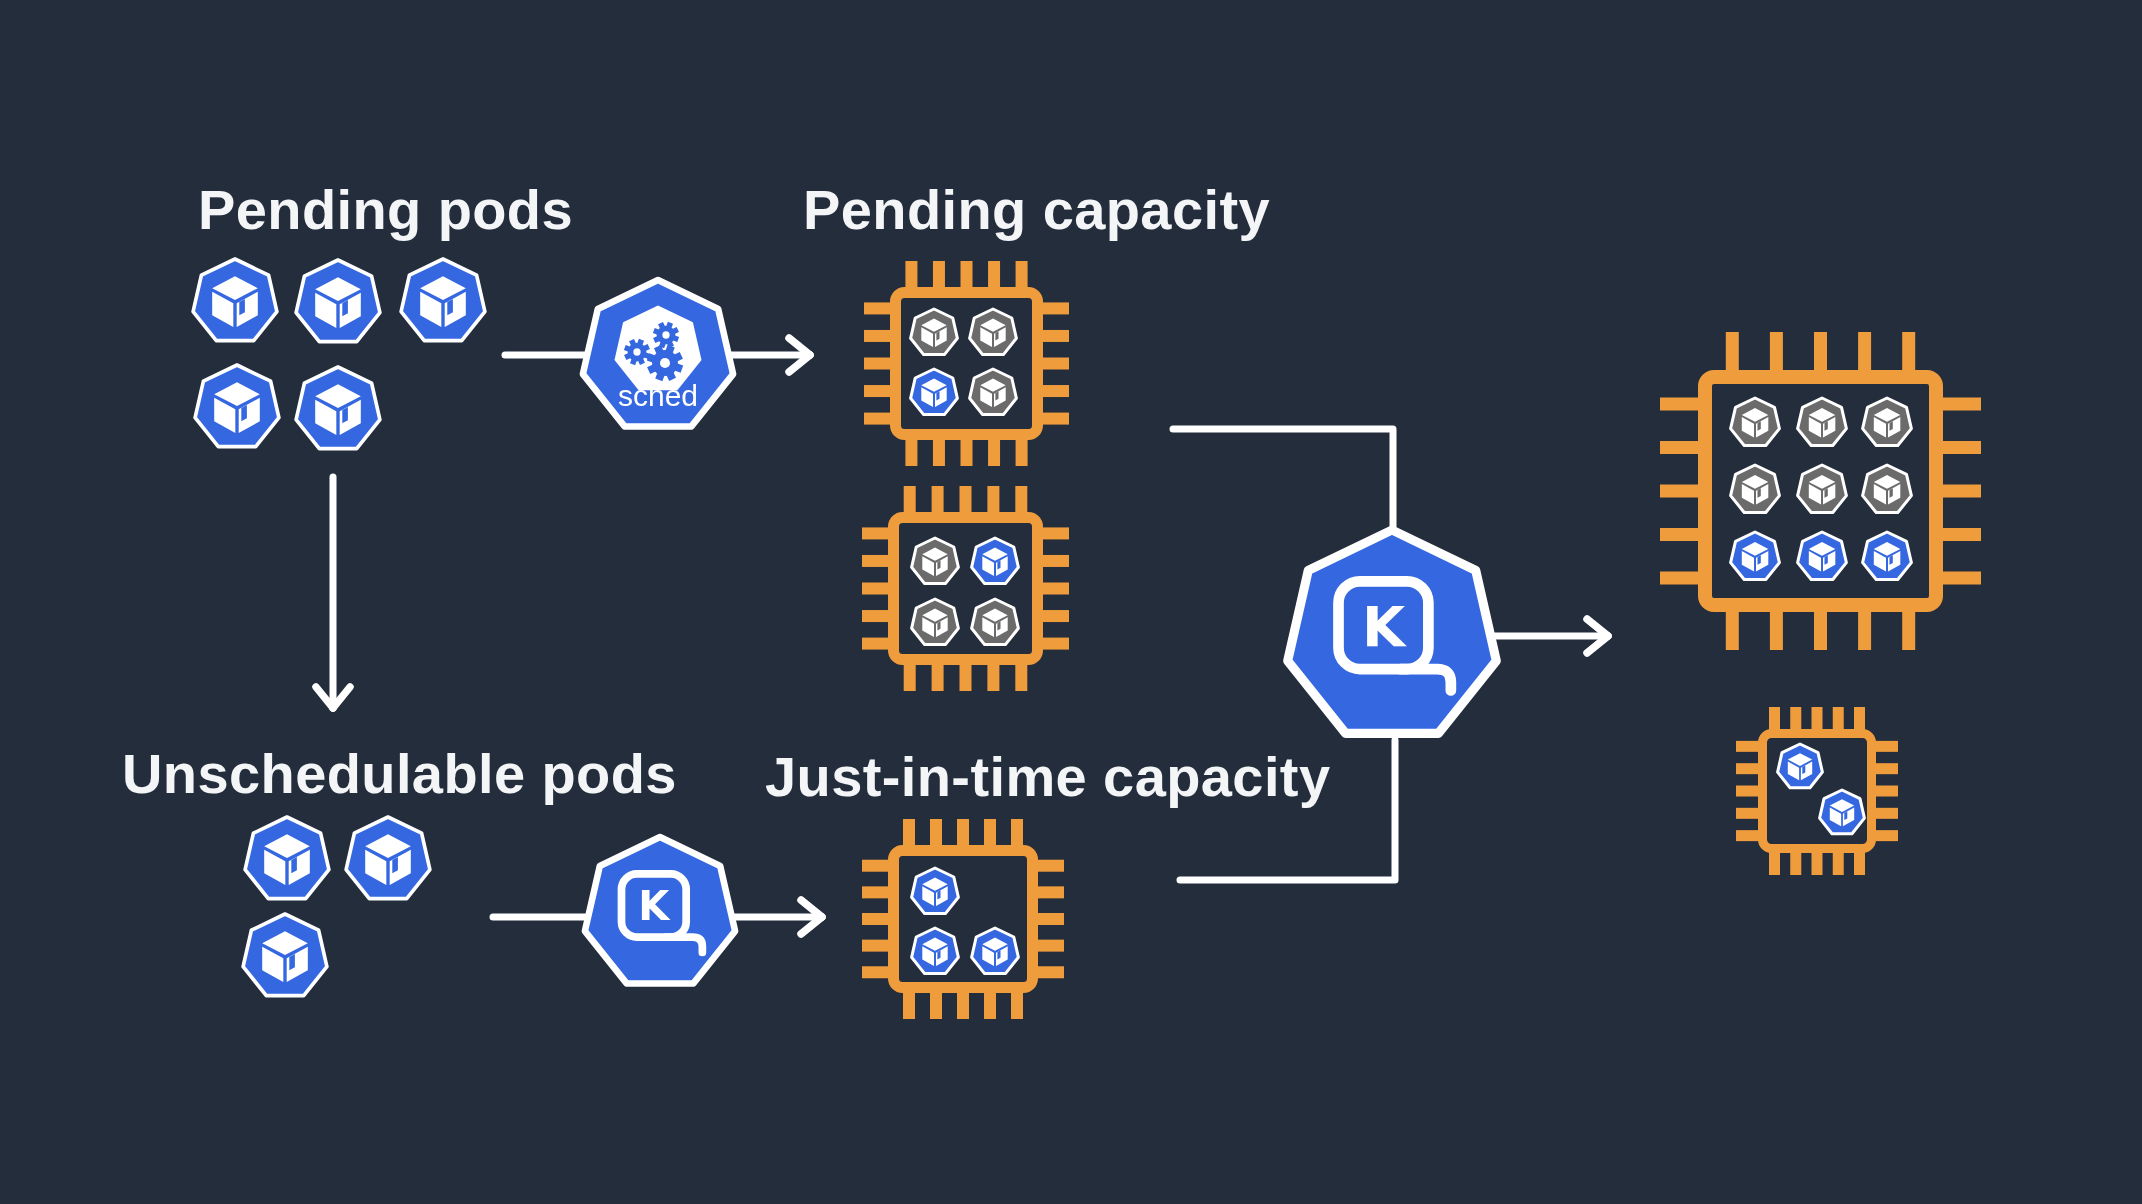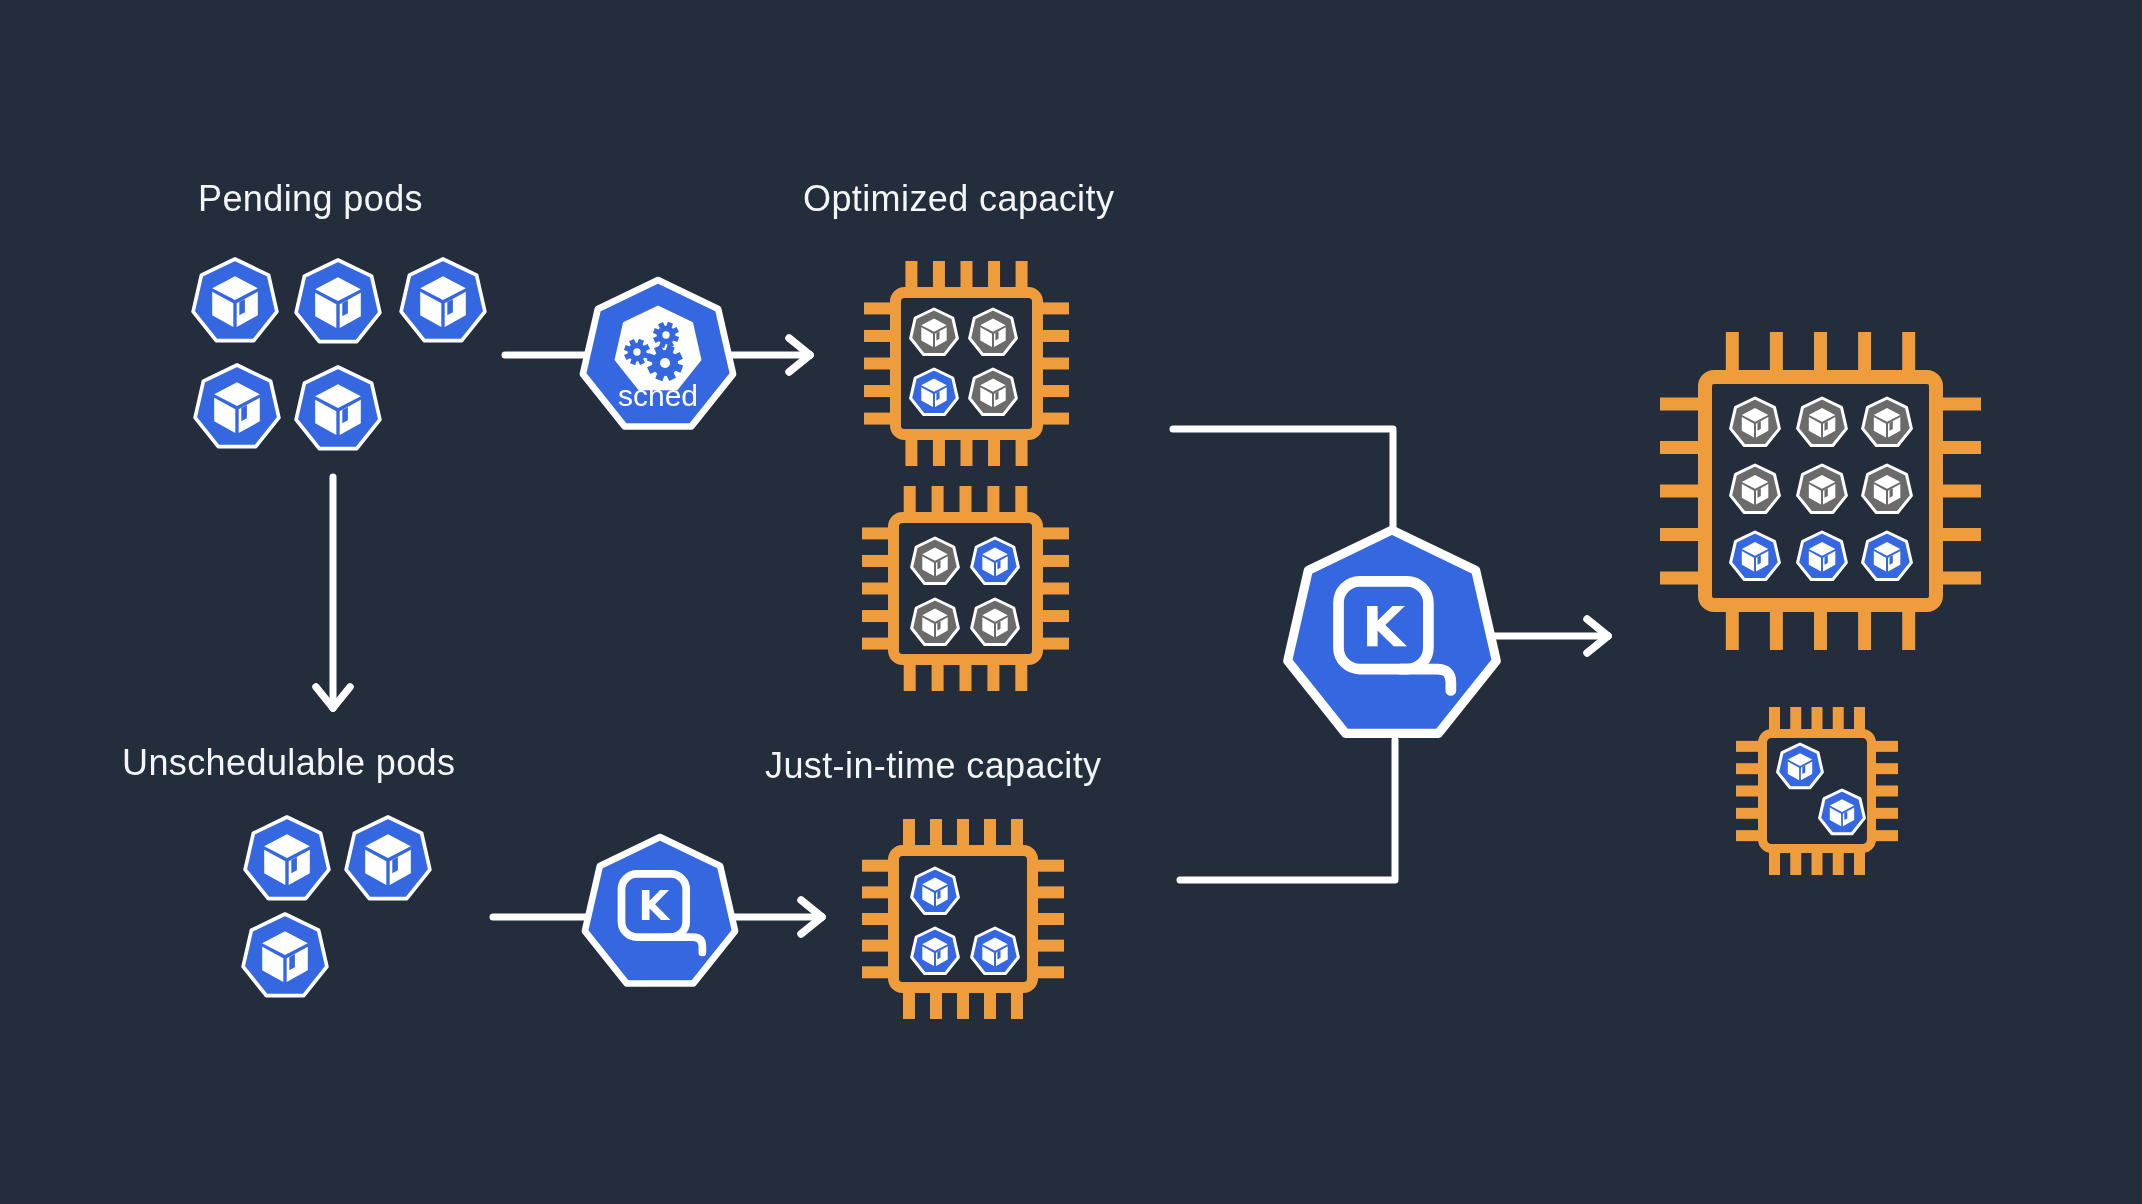"Pending pods" .diagram-label { font-size: 36px -> 56px; font-weight: 400 -> 700 }
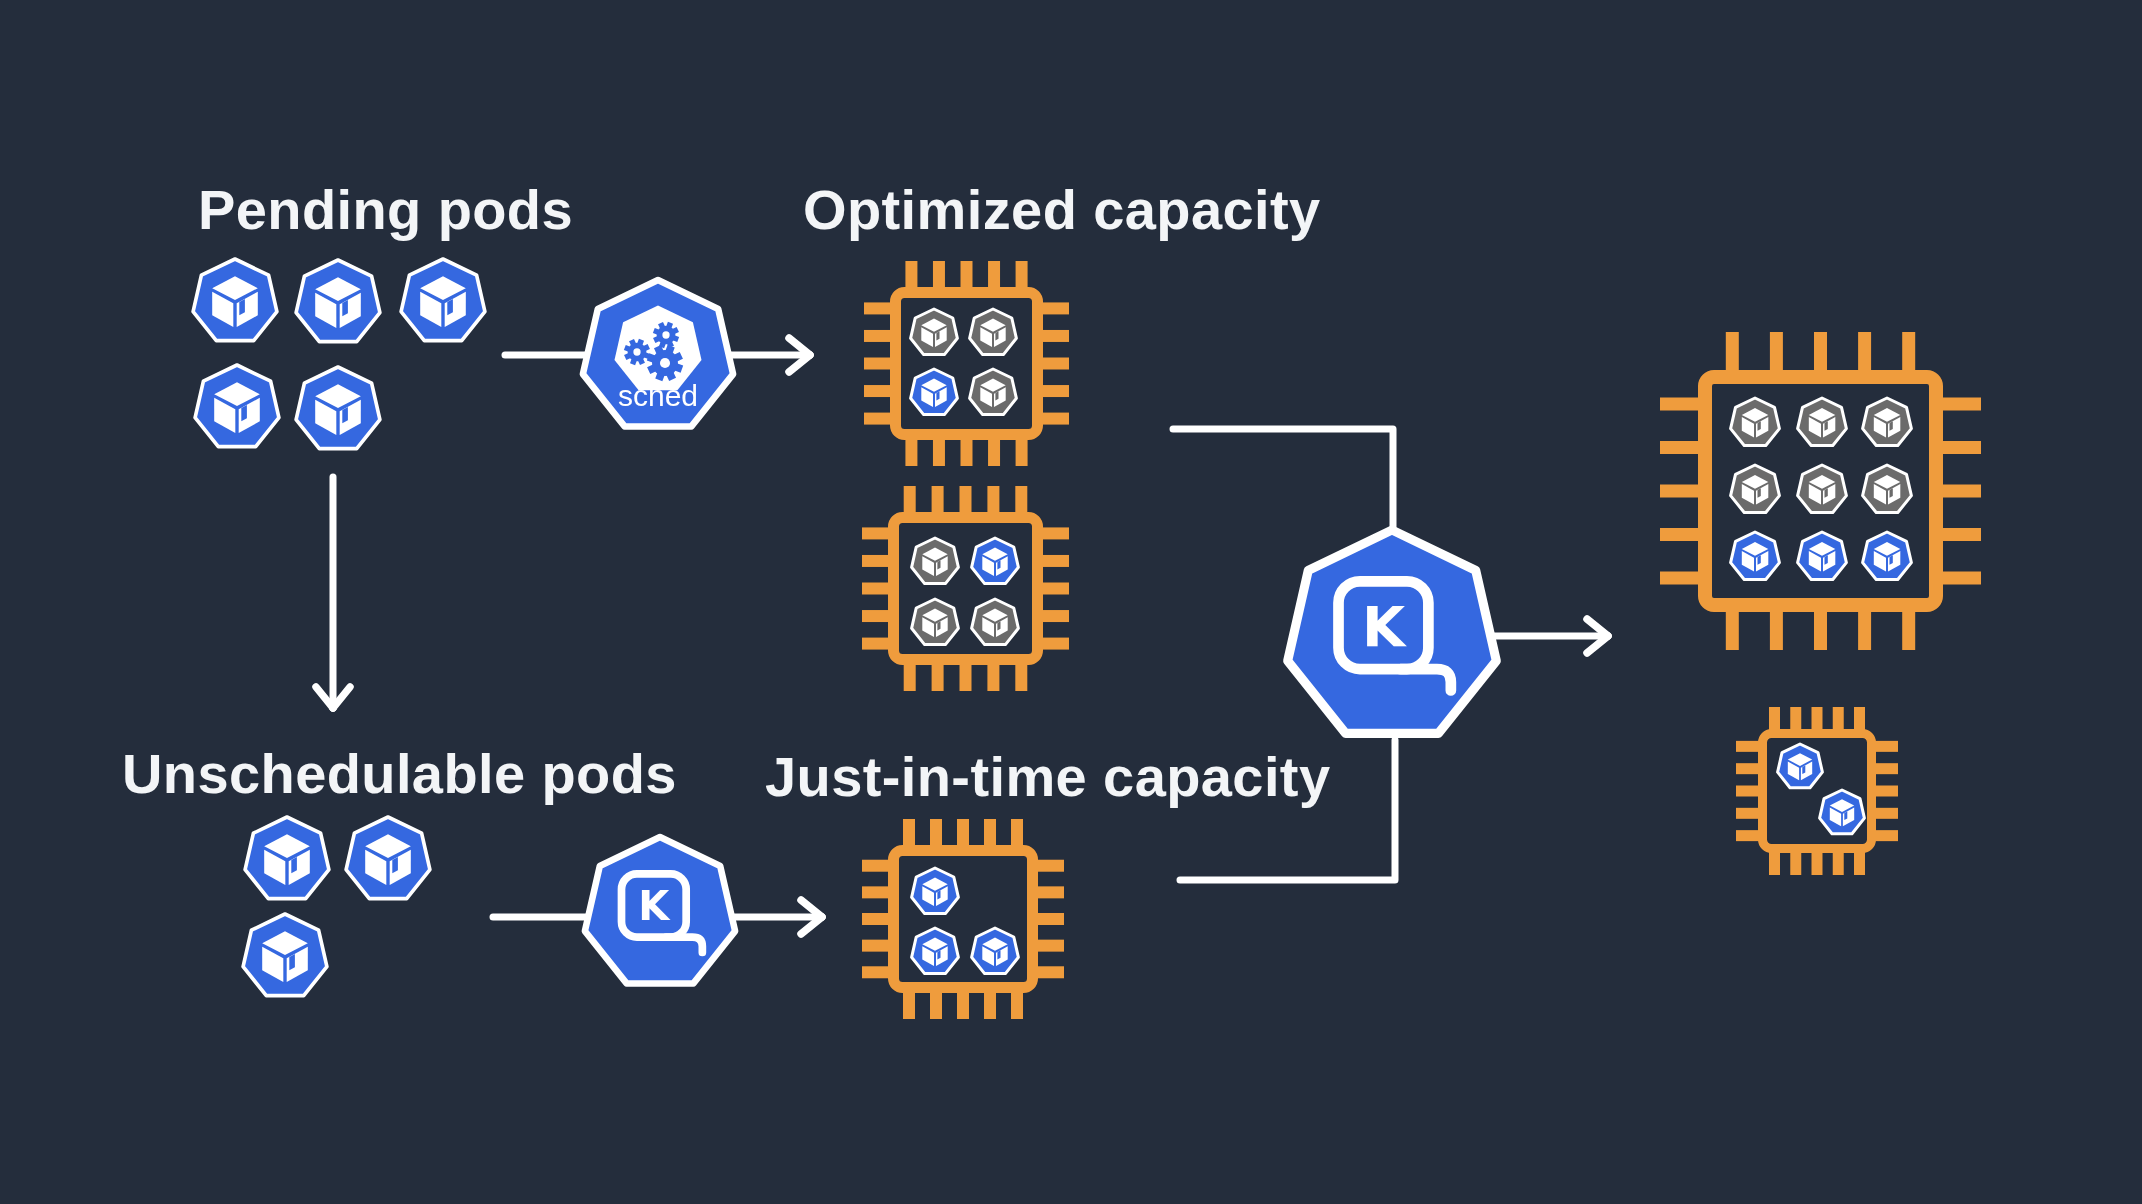"Optimized capacity" div.diagram-label { text: Optimized -> Pending }
